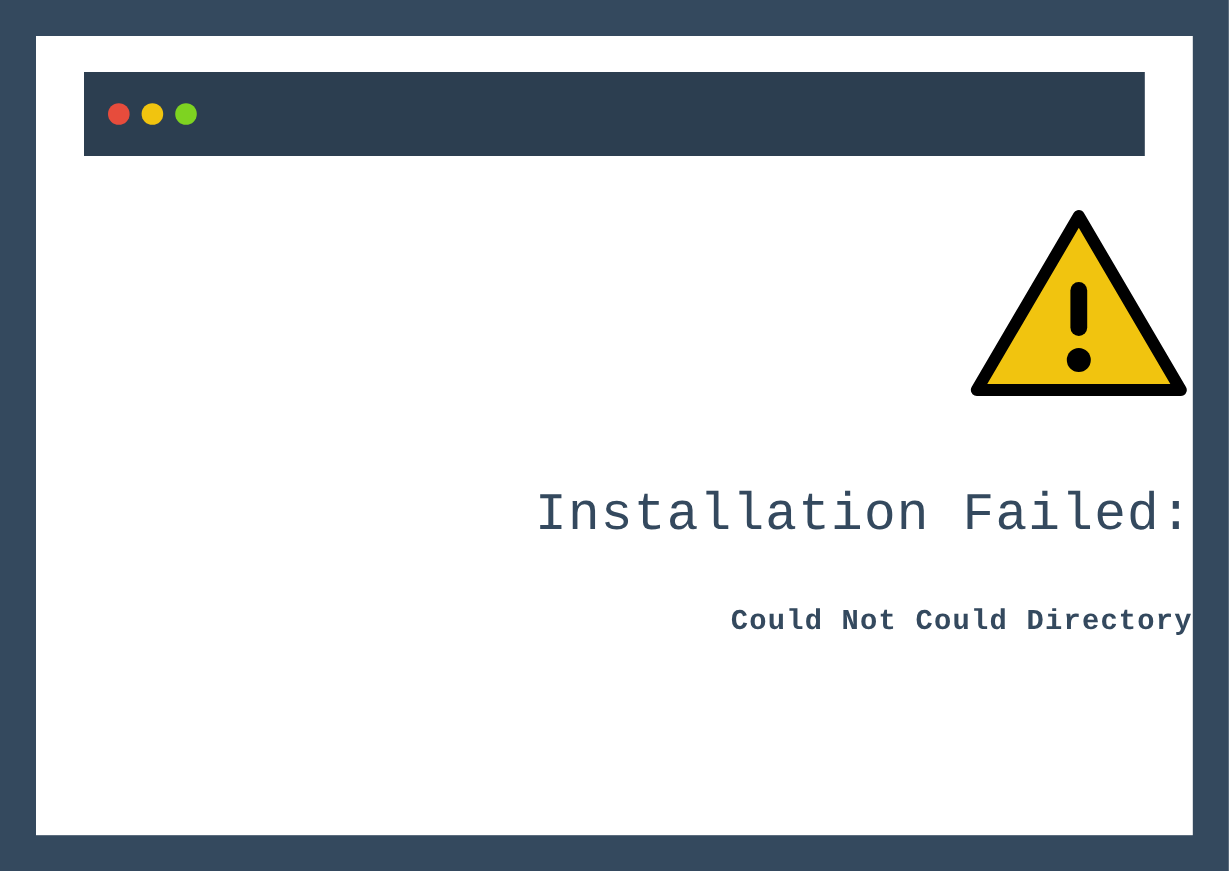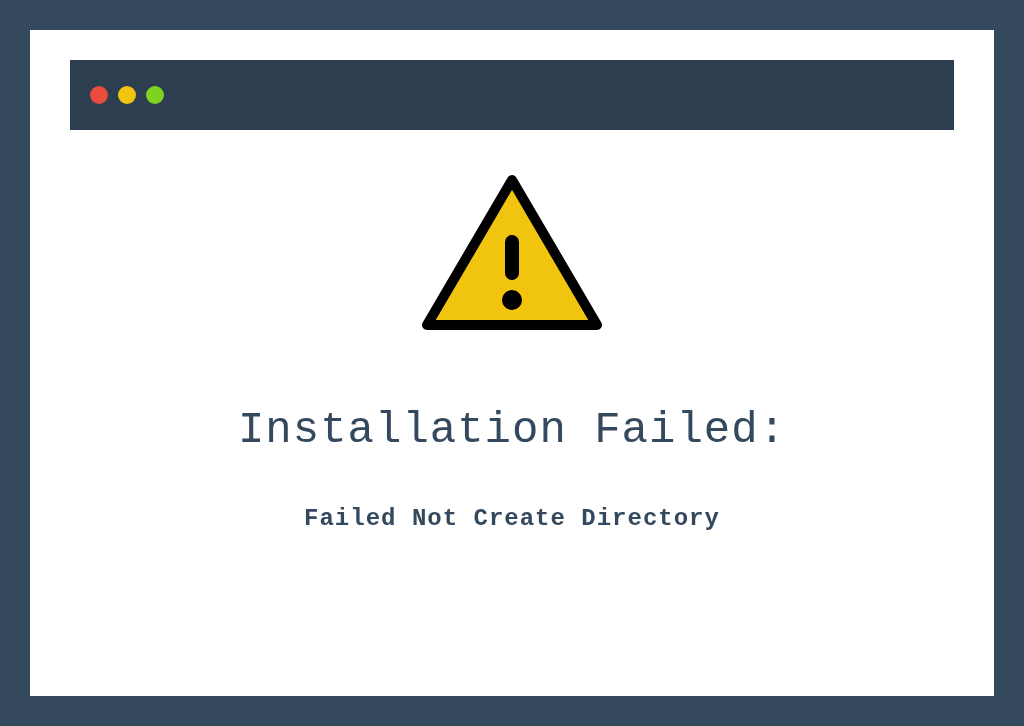"Installation Failed:" .content { align-items: center -> flex-end }
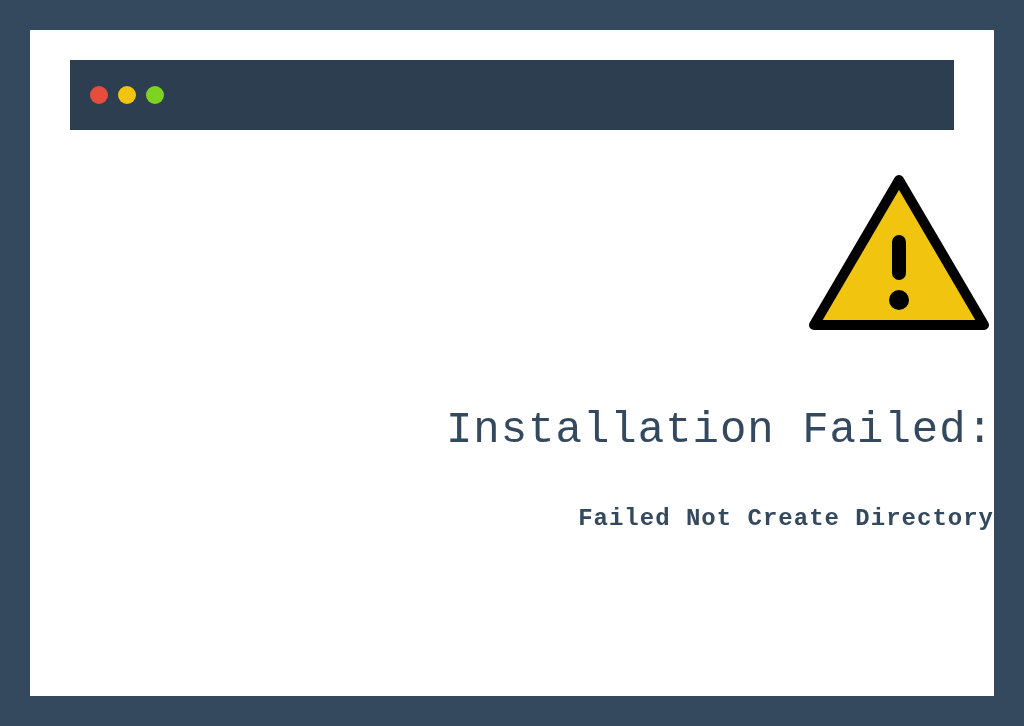"Failed Not Create Directory" p.subtext { text: Failed Not Create -> Could Not Could }
